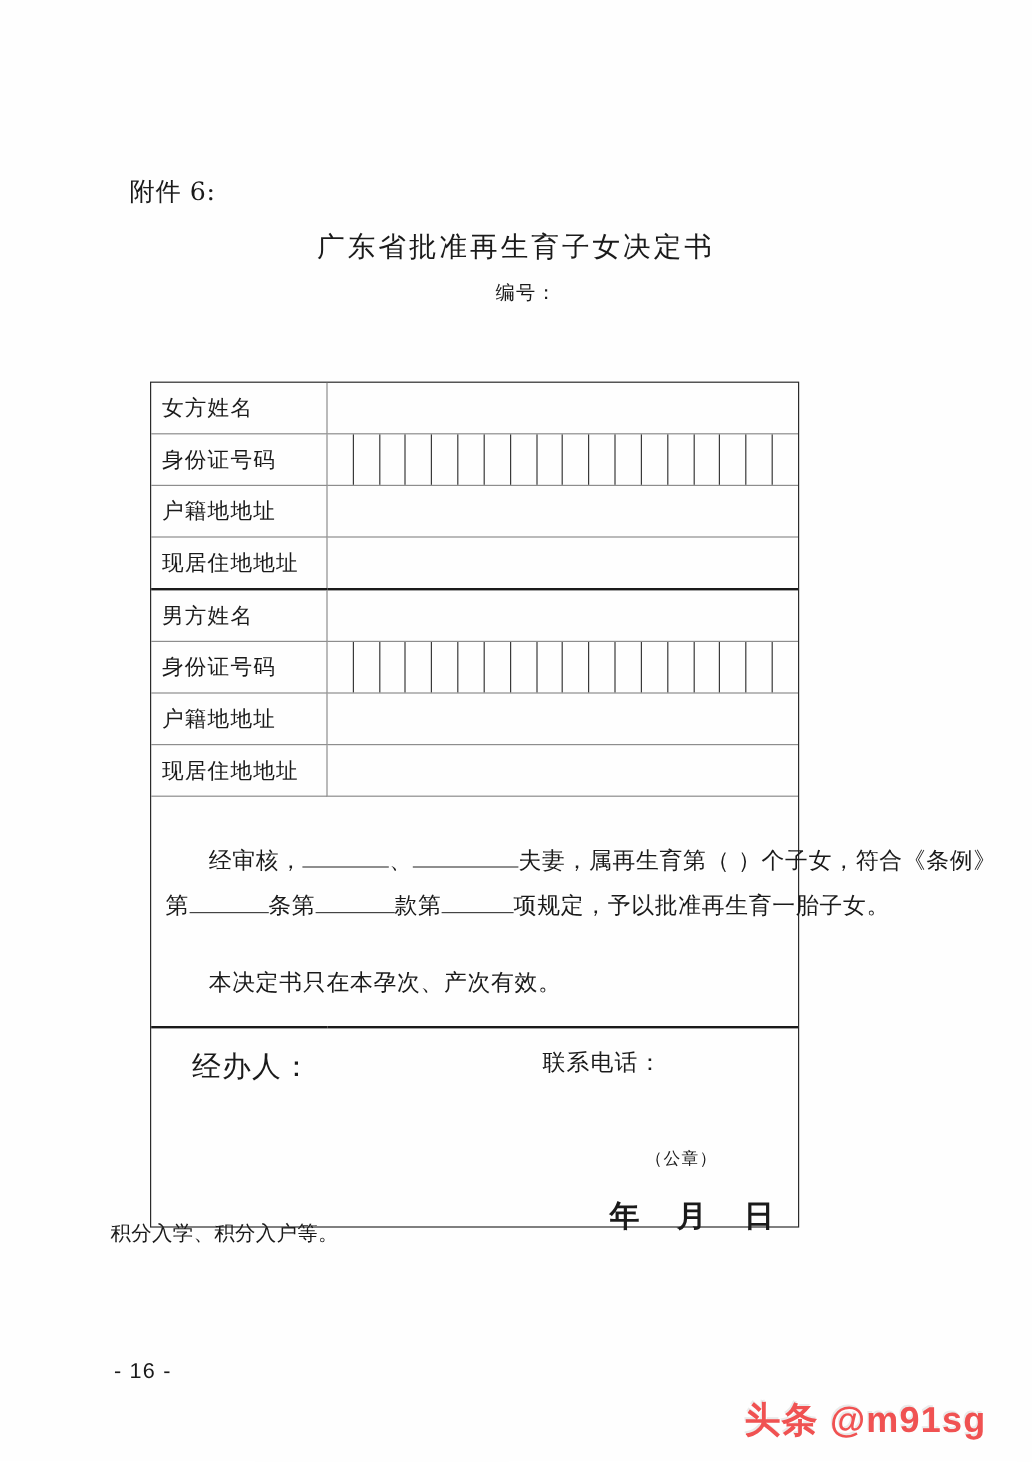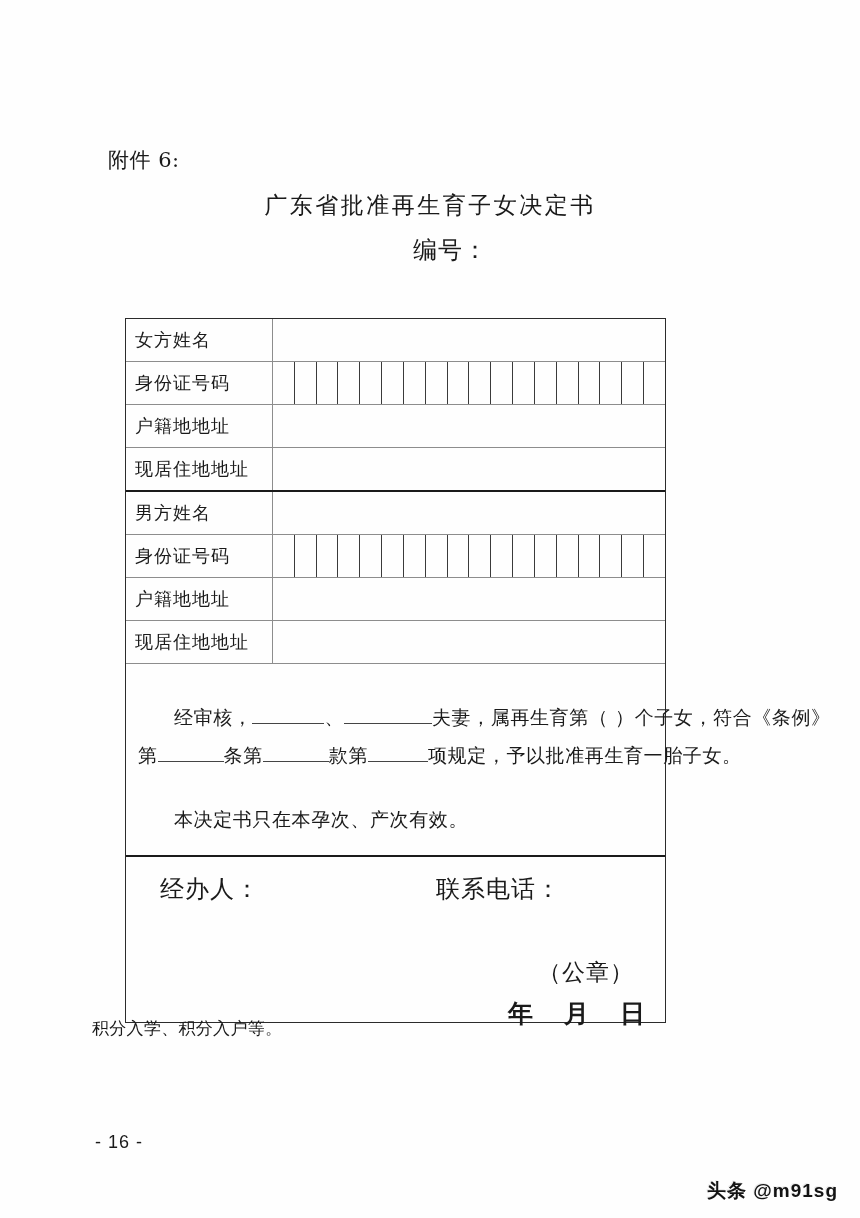"编号：" .doc-number { font-size: 24px -> 16px }
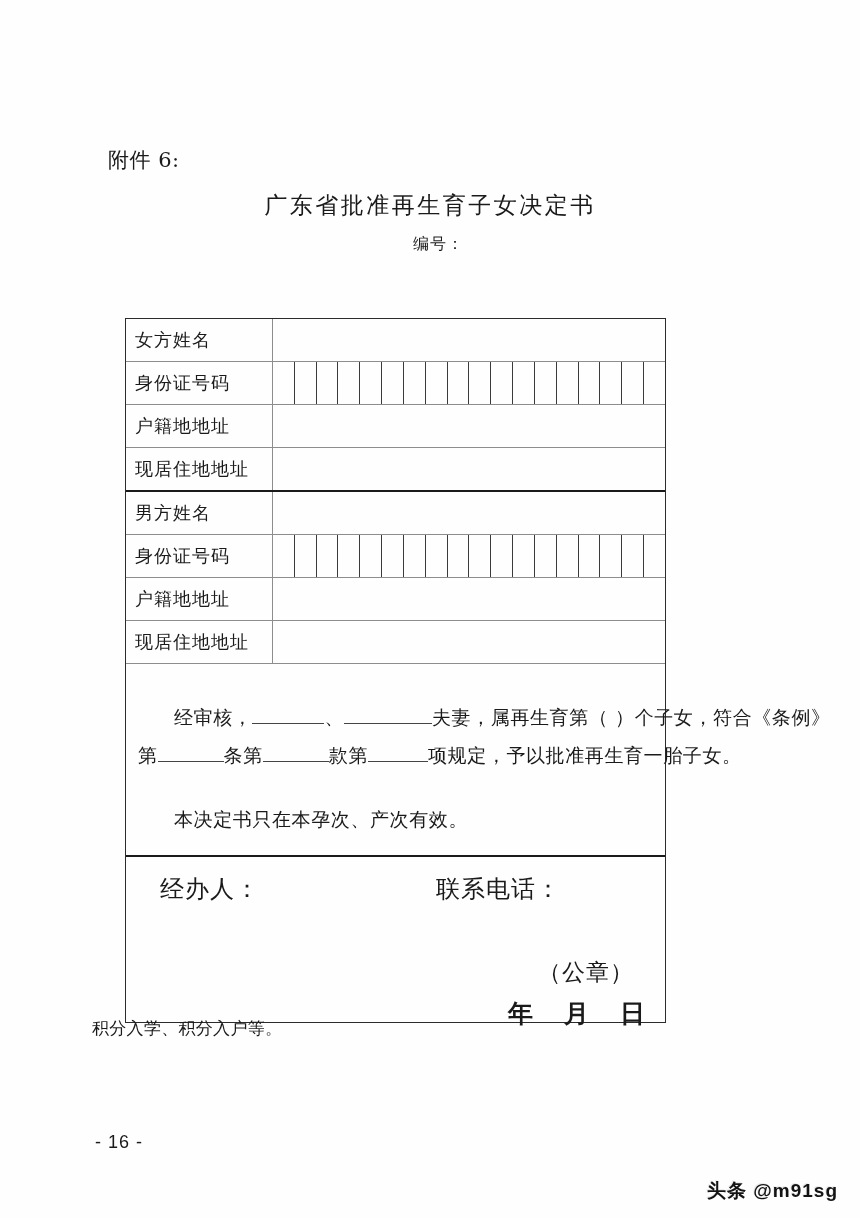"联系电话：" .sign-phone { font-size: 24px -> 19px; left: 310px -> 326px }
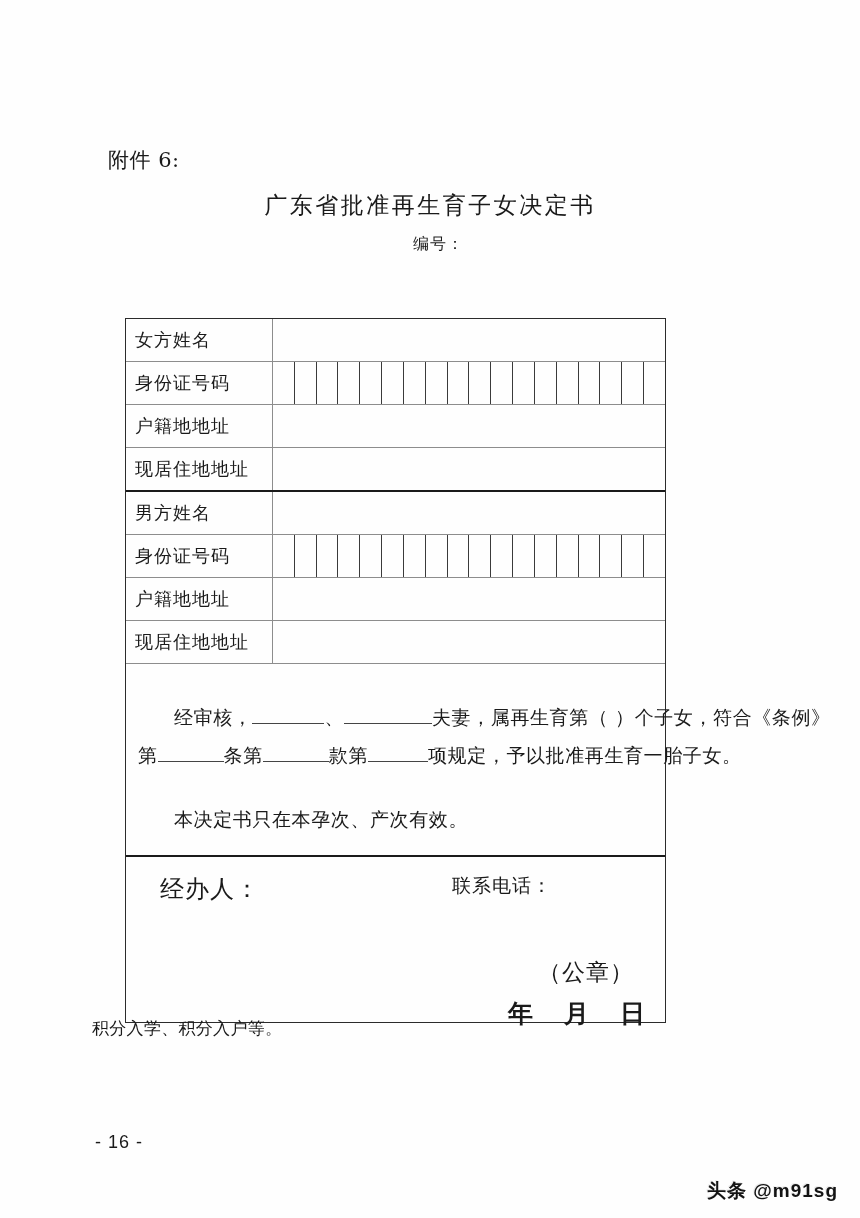"（公章）" .sign-seal { font-size: 23px -> 14px }
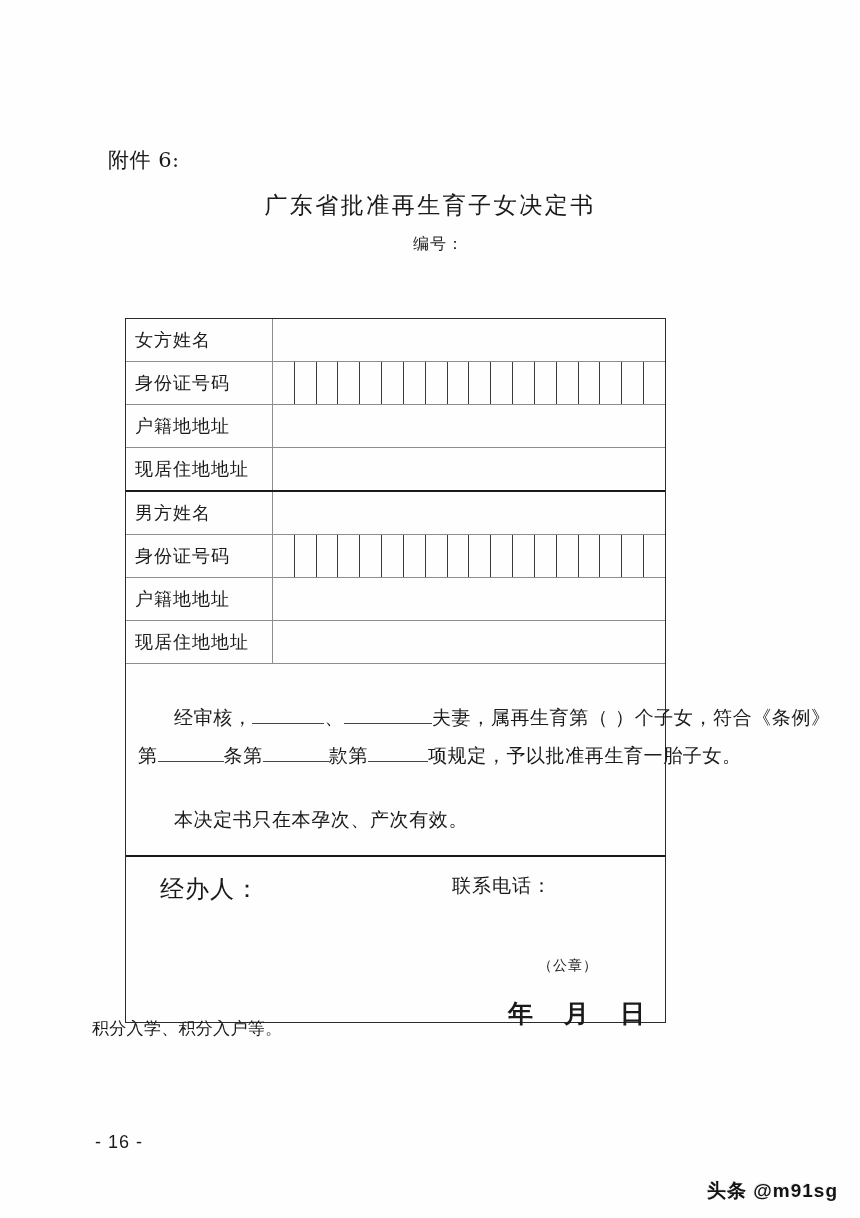"头条 @m91sg" .watermark { color: #000000 -> #ef4444; font-size: 19px -> 30px; right: 22px -> 38px }
